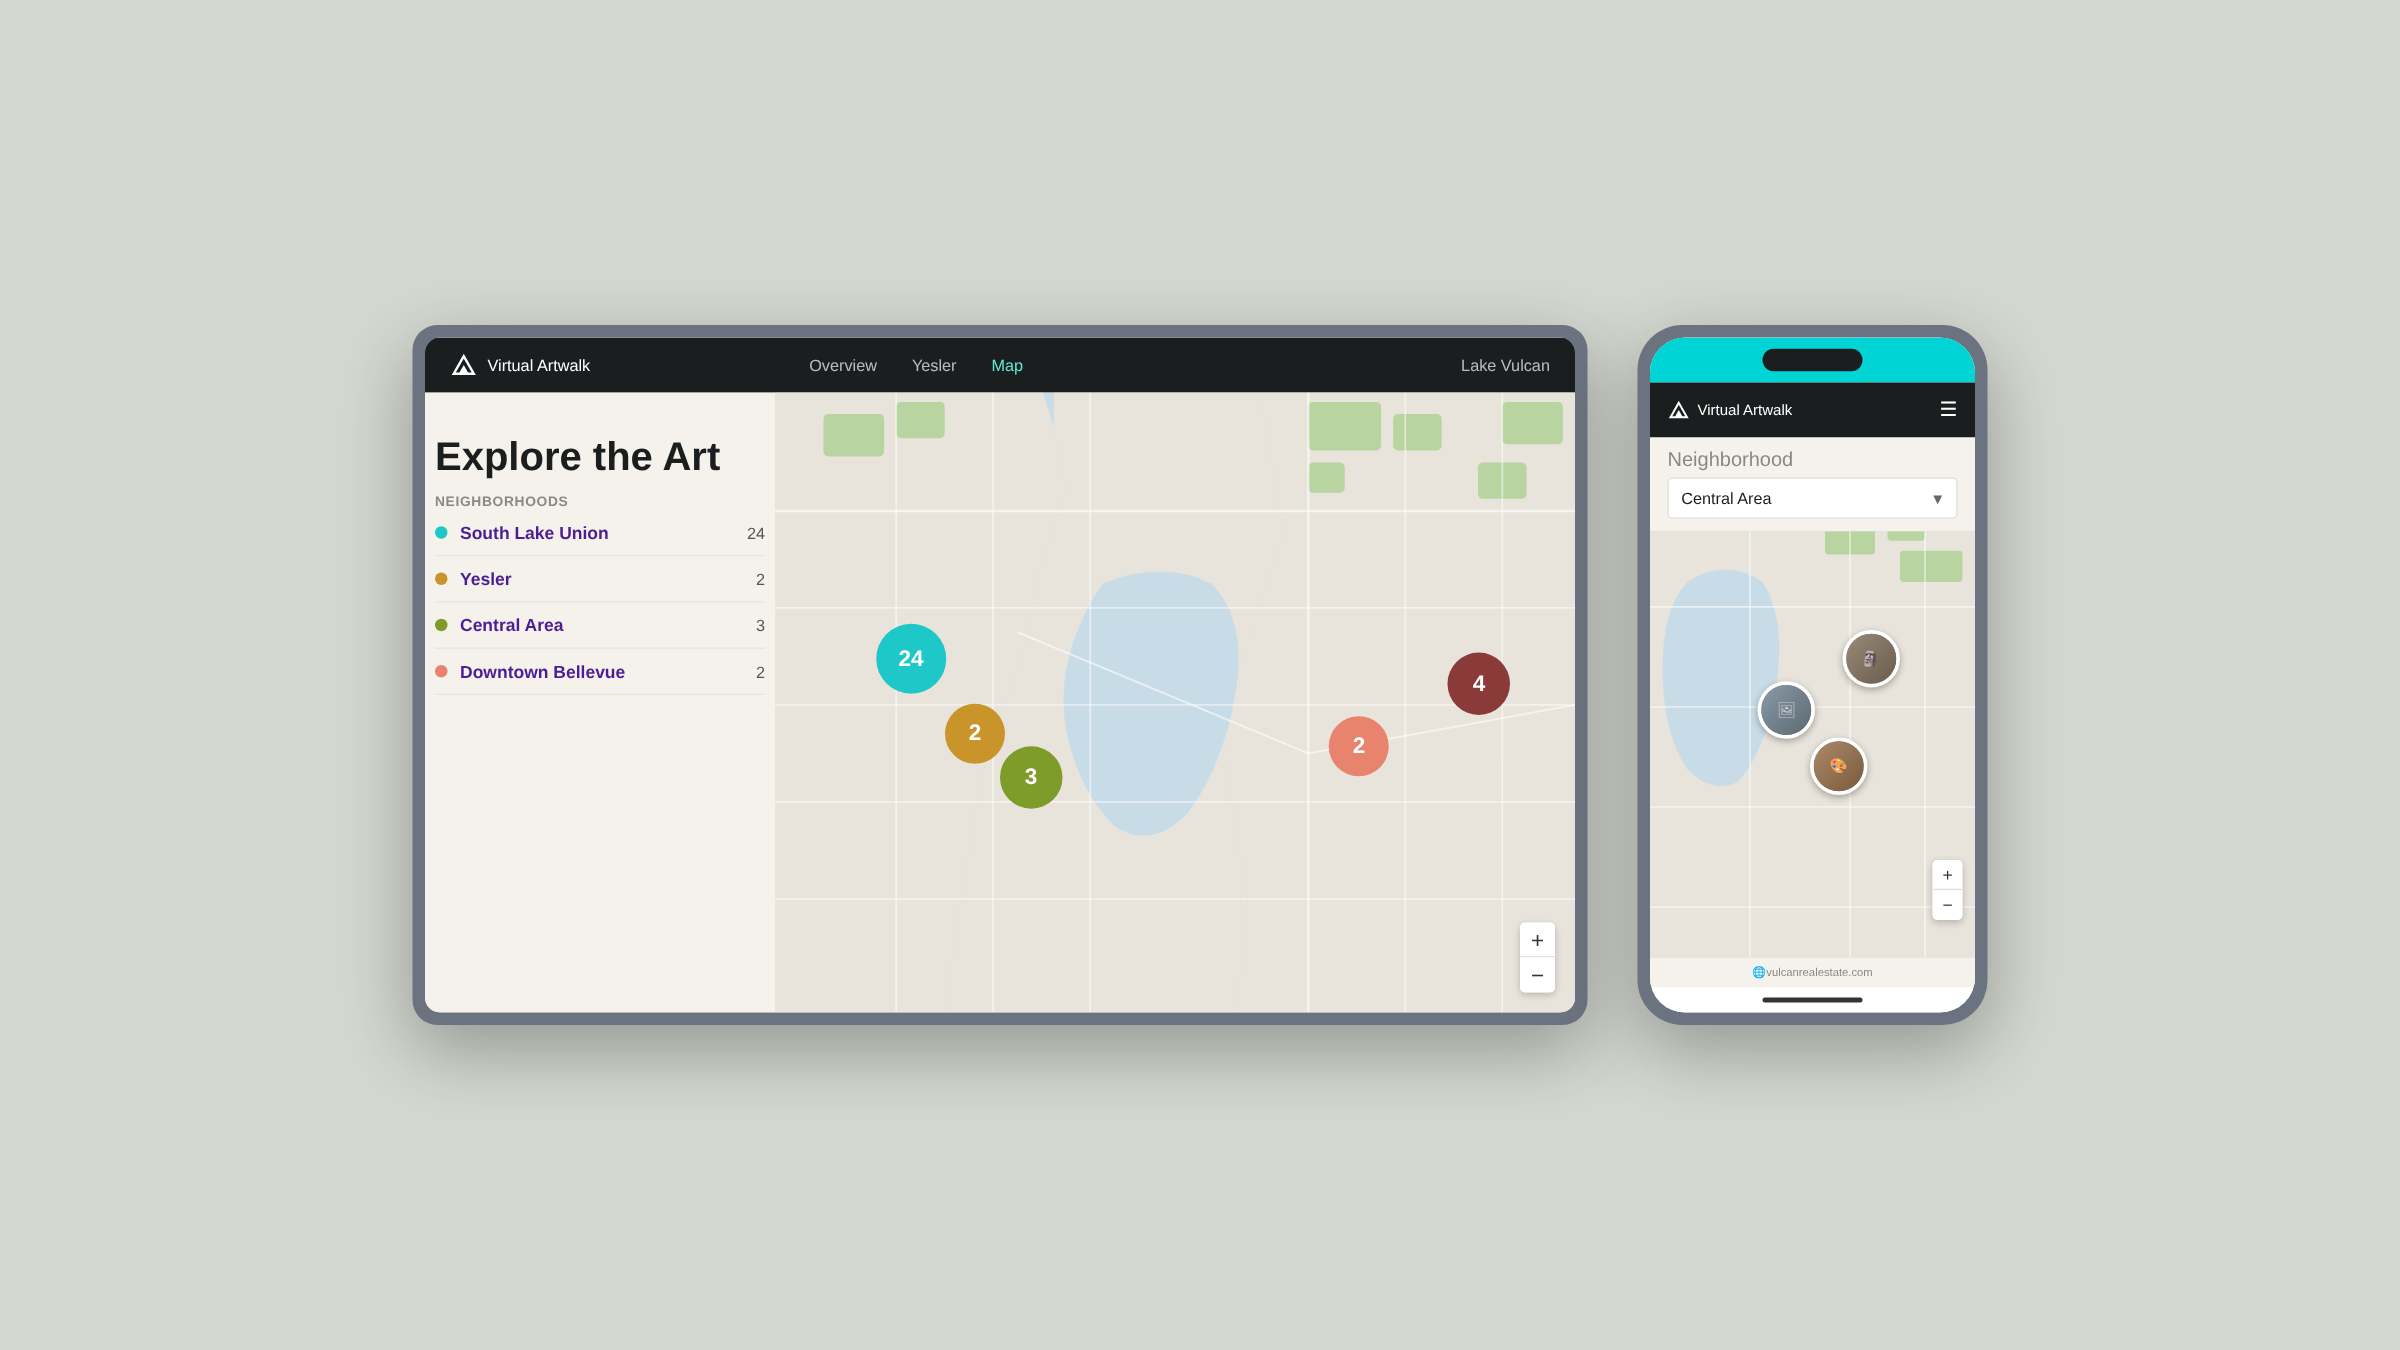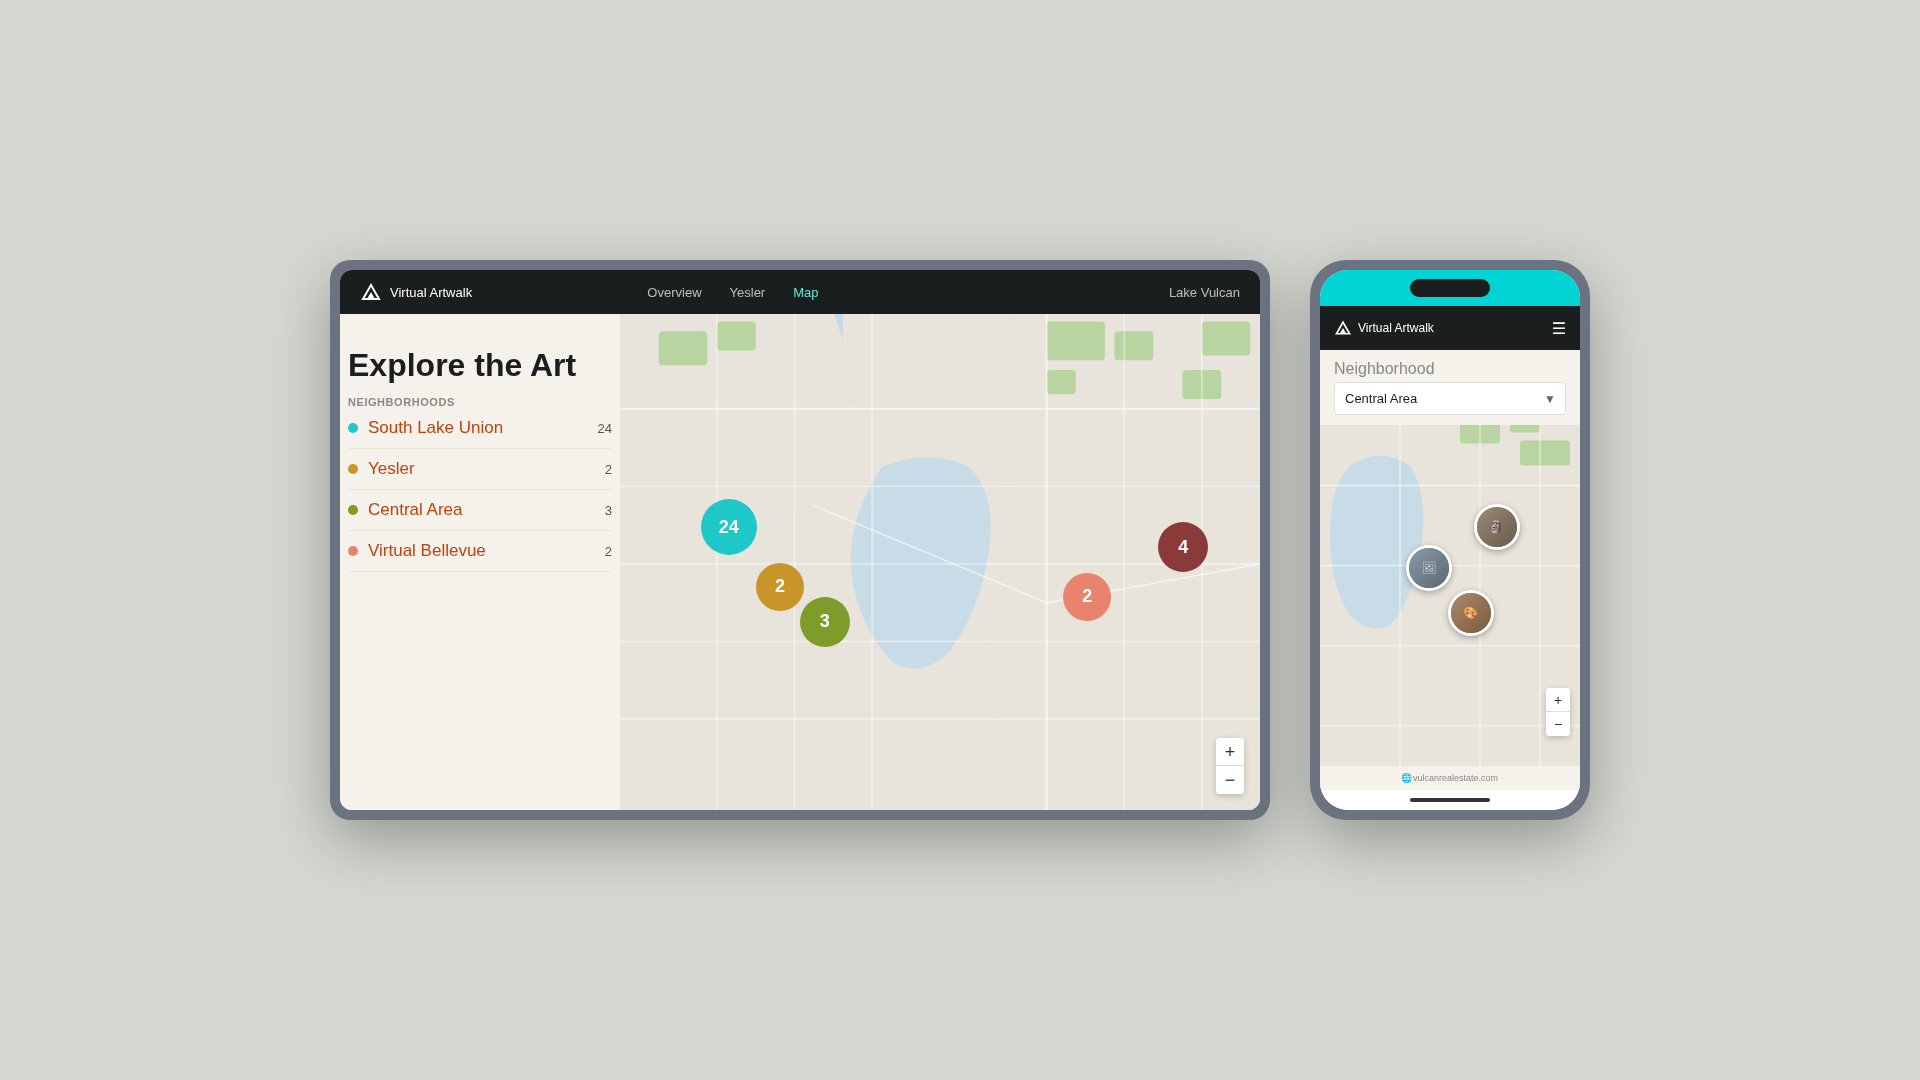"South Lake Union" .n-name { color: #c2410c -> #4c1d95; font-size: 17px -> 14px; font-weight: none -> bold }
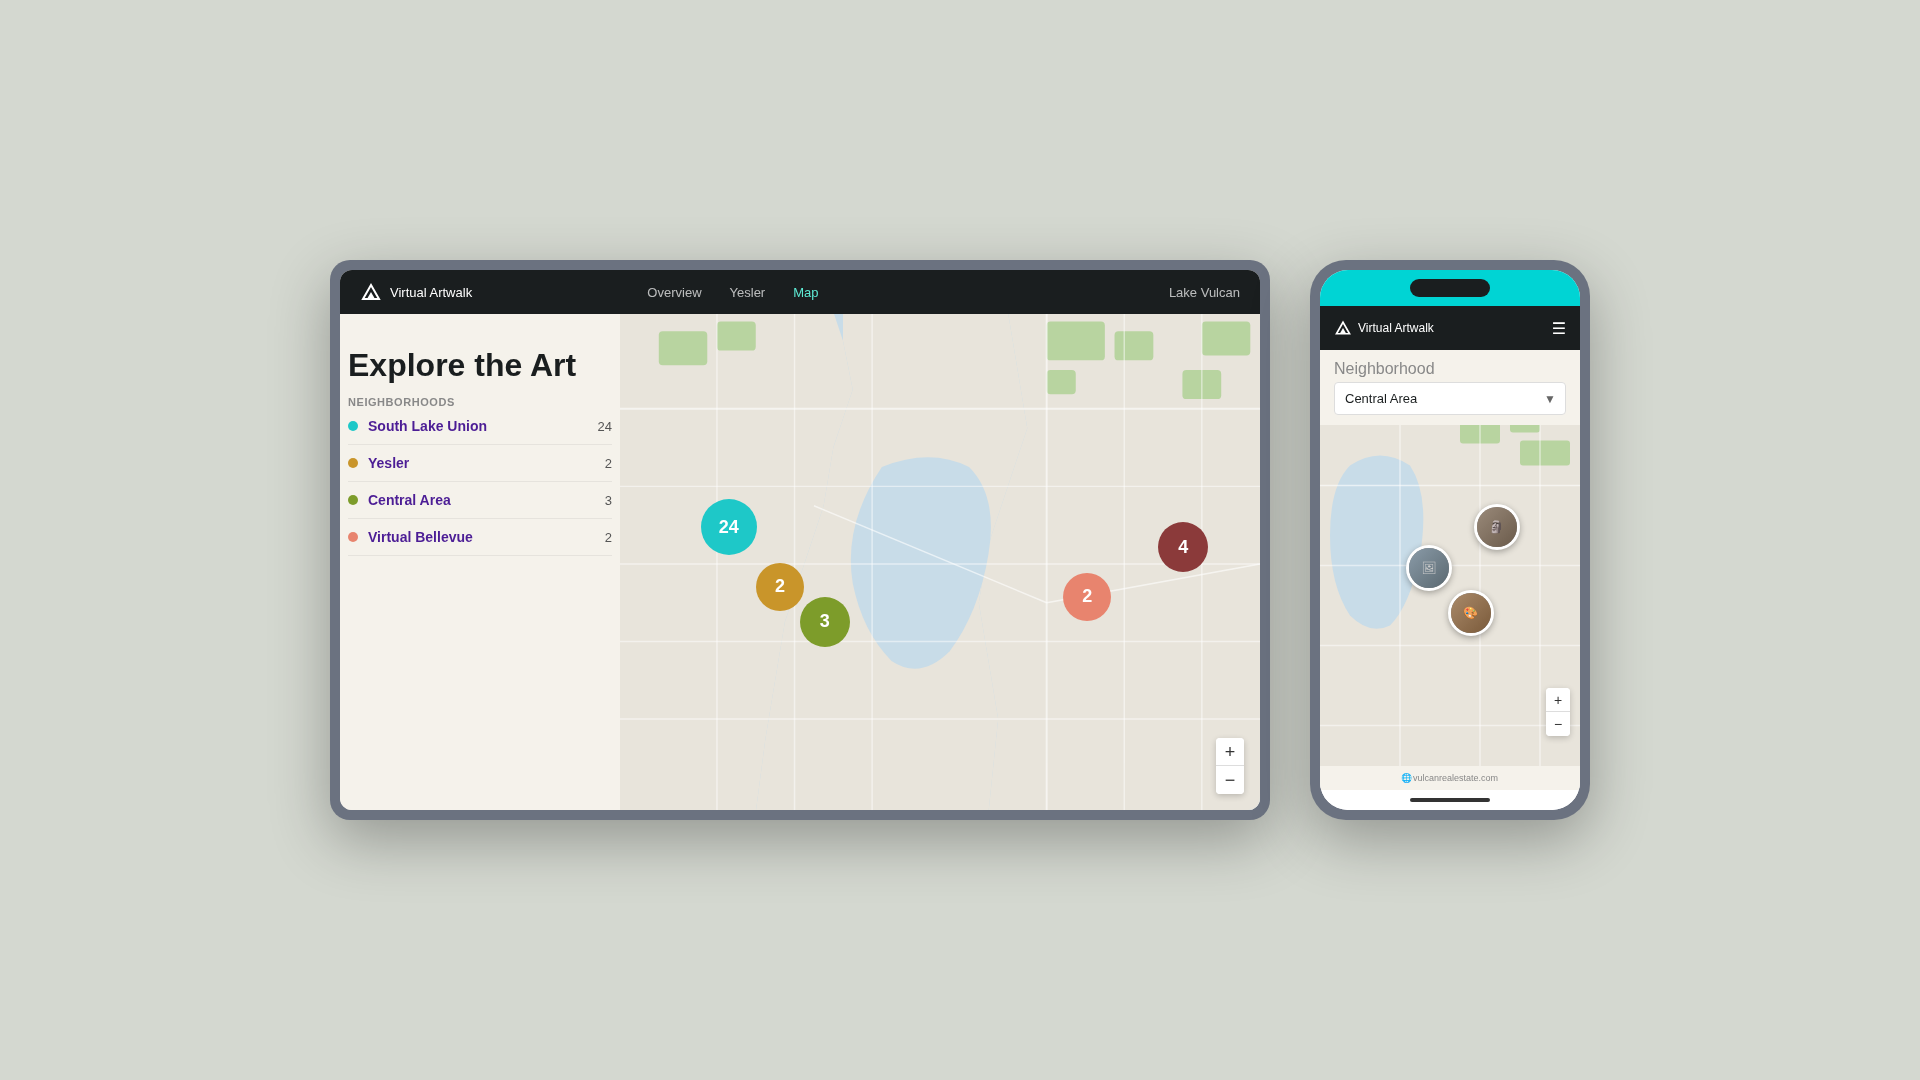"Virtual Bellevue" span.n-name { text: Virtual -> Downtown }
